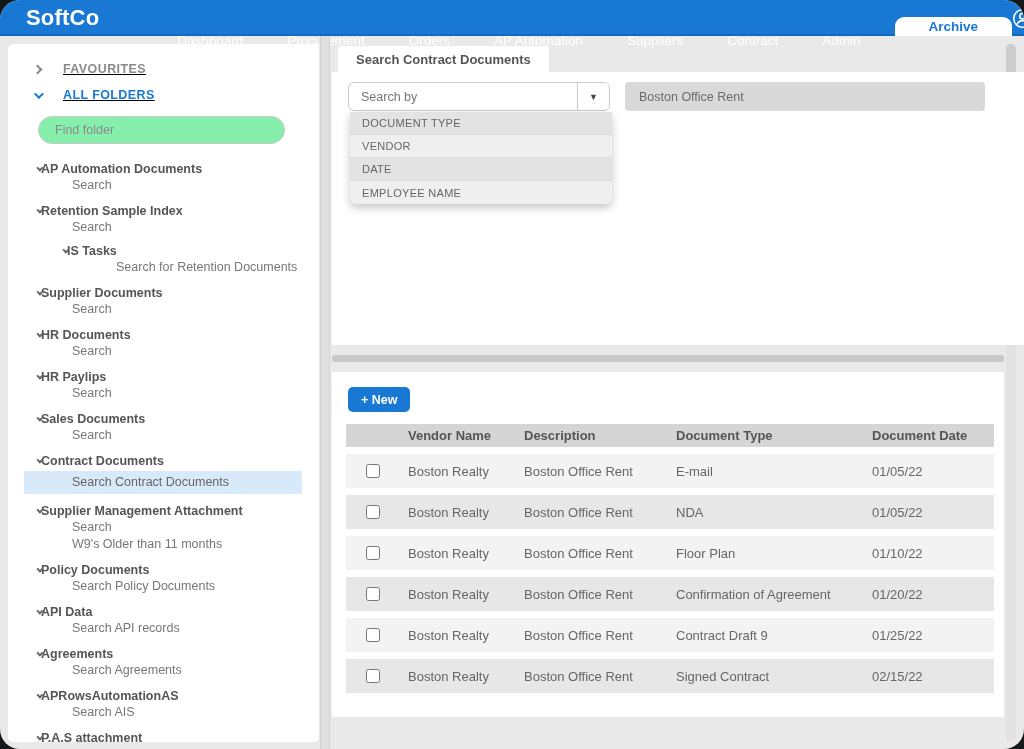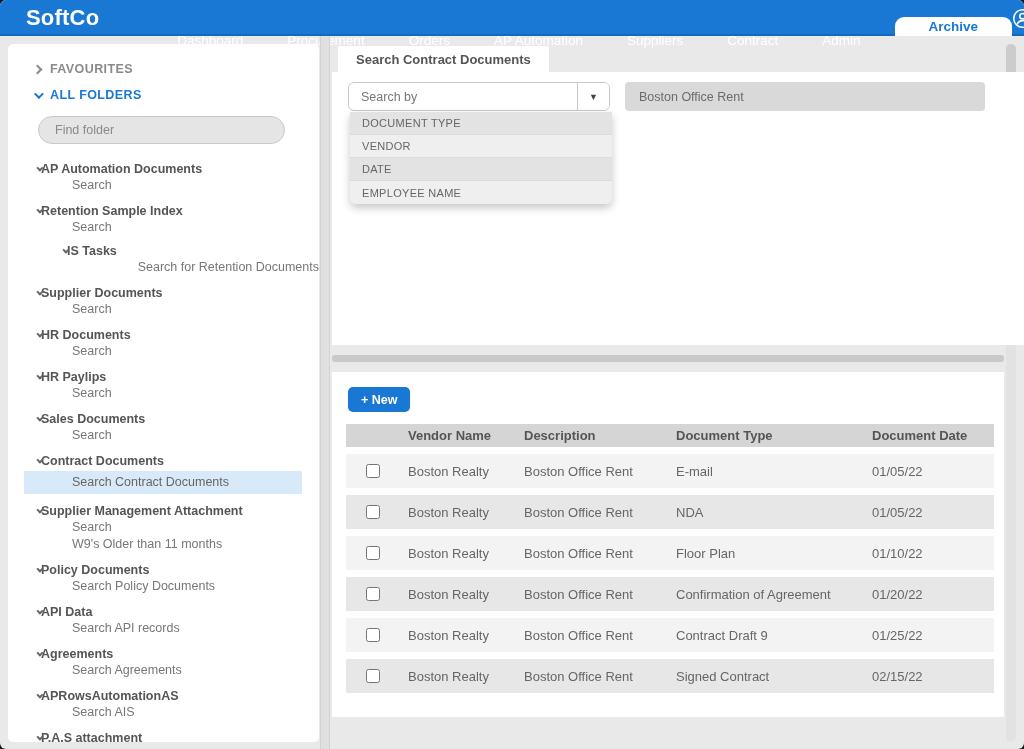"SoftCo" .app { border-radius: 6px -> 20px }
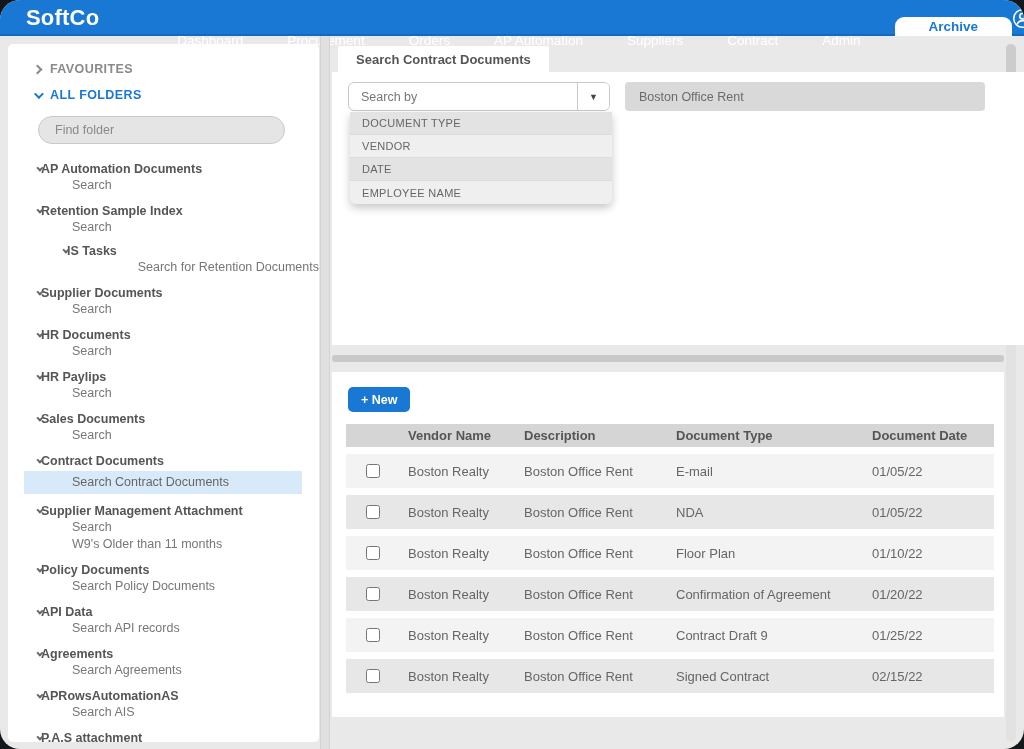"FAVOURITES" .side-section { gap: 9px -> 22px; text-decoration: none -> underline }
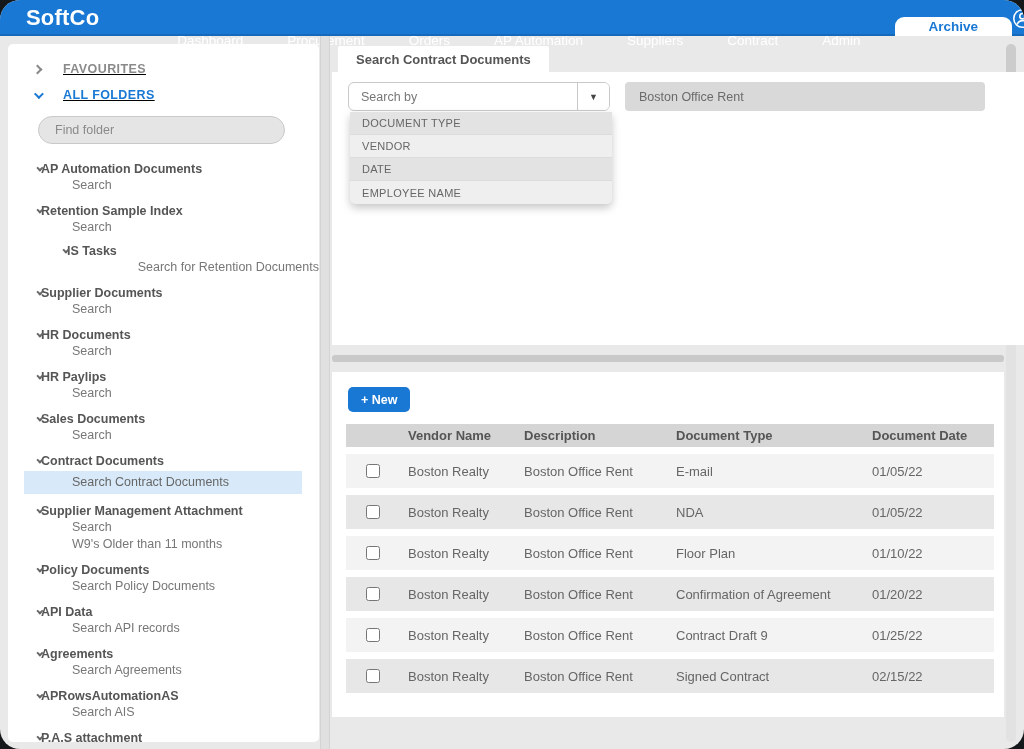"Find folder" .find-input { background: #e5e5e5 -> #86efac }
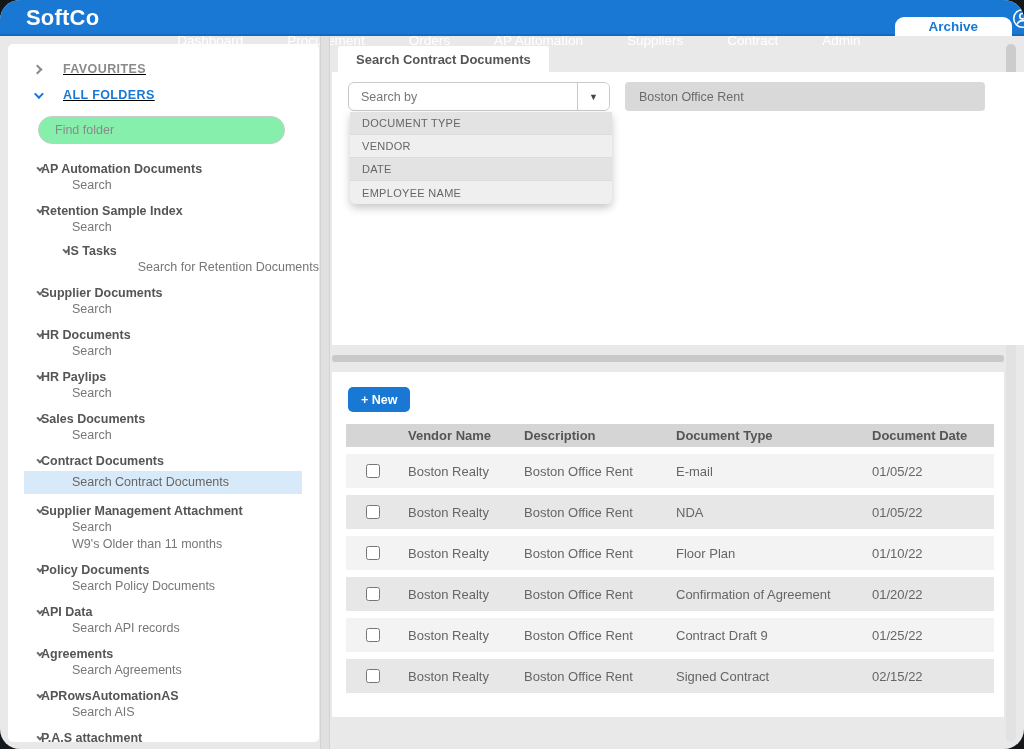"IS Tasks" .grp.nested { text-align: right -> none }
